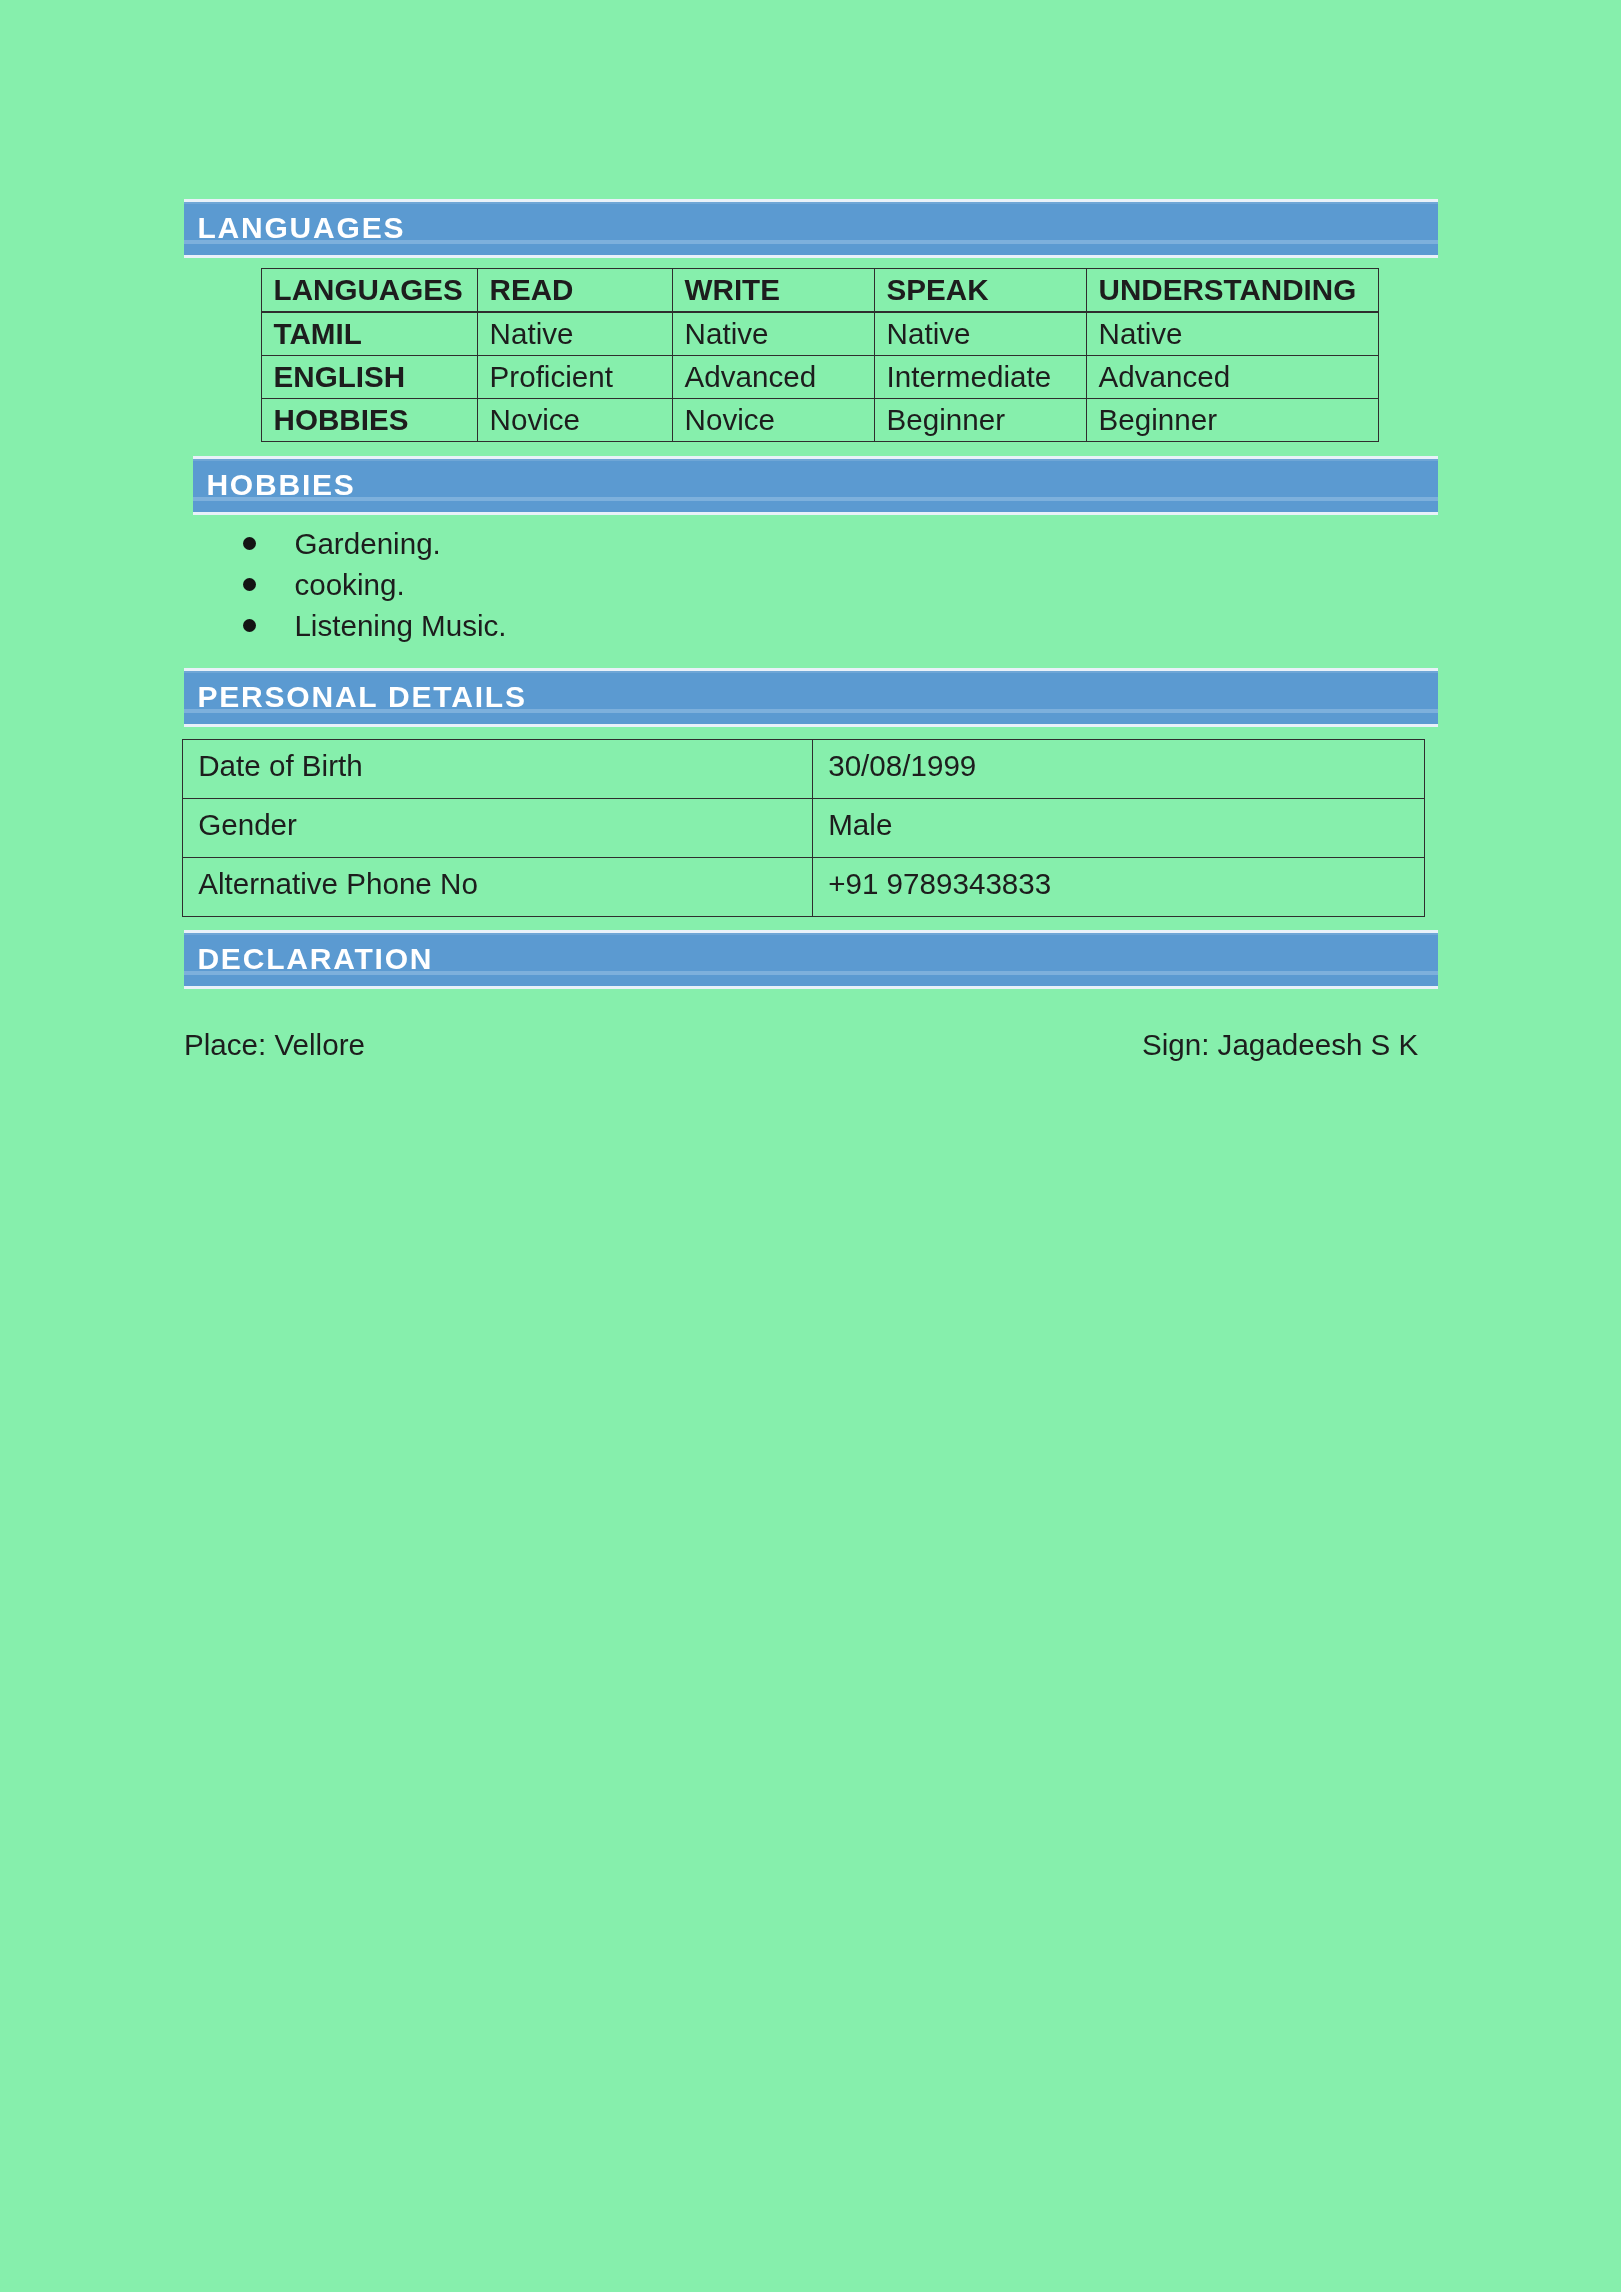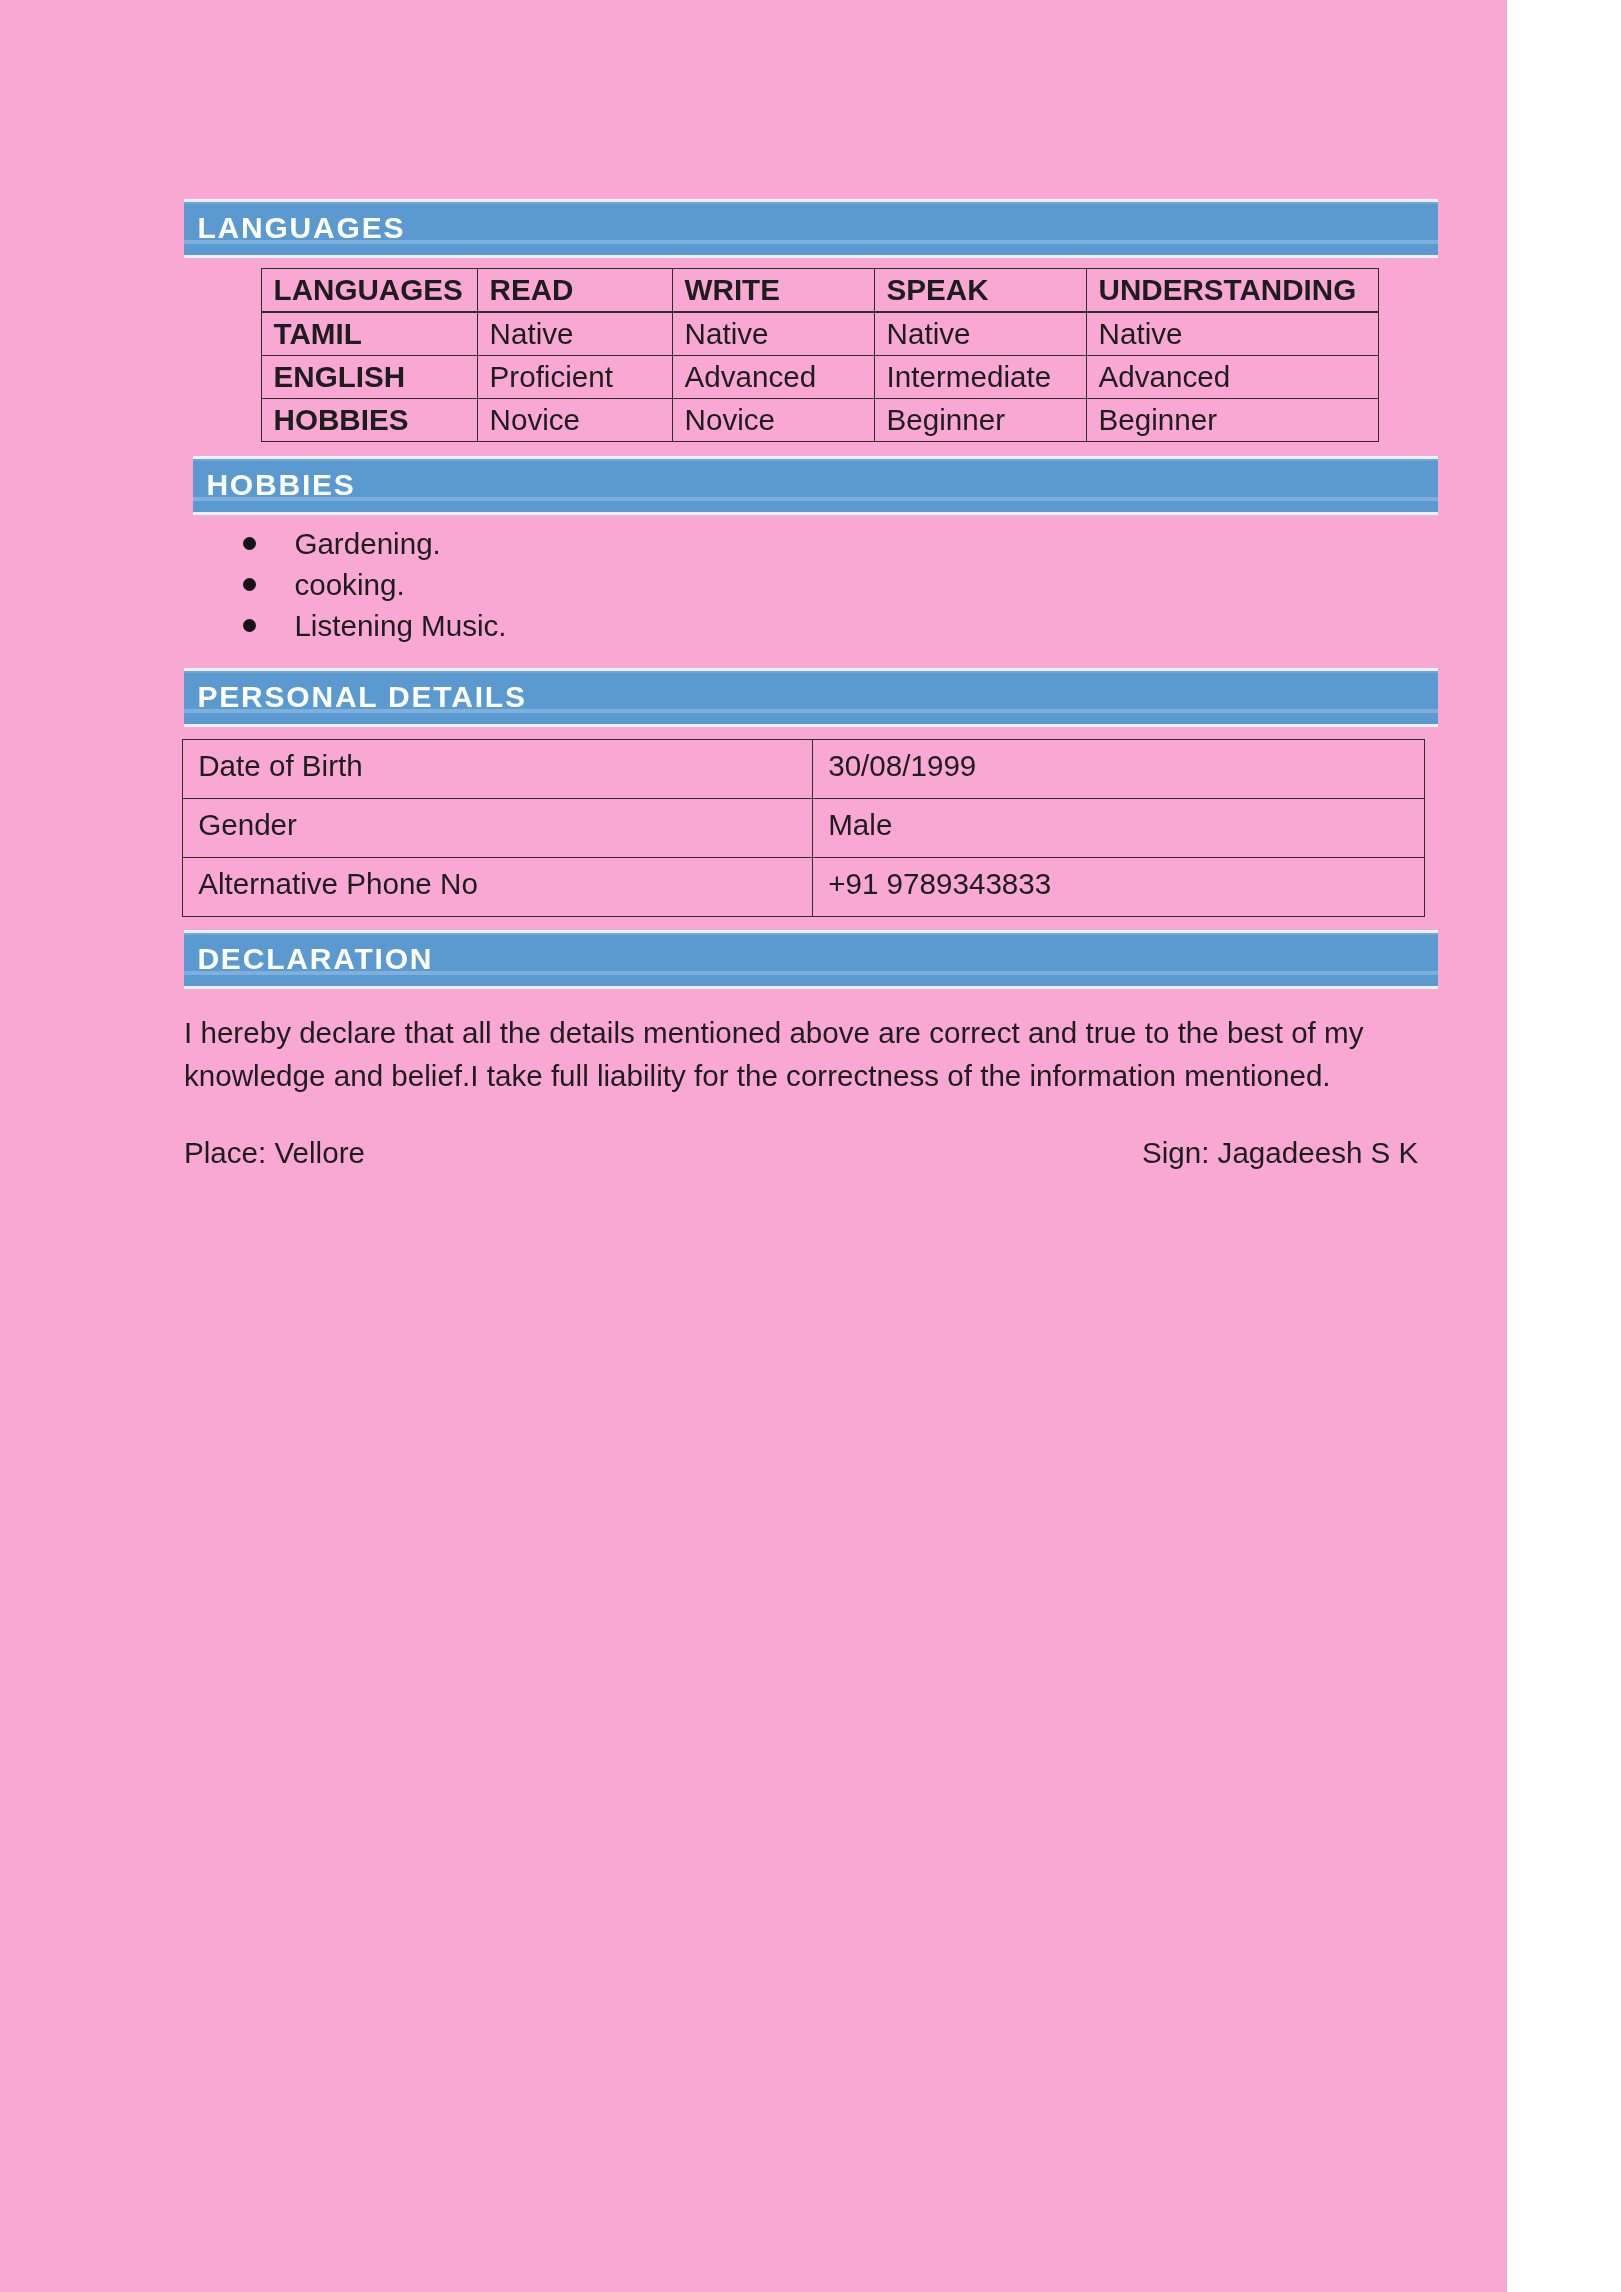"LANGUAGES" .page { background: #f9a8d4 -> #86efac; width: 1507px -> 1621px }
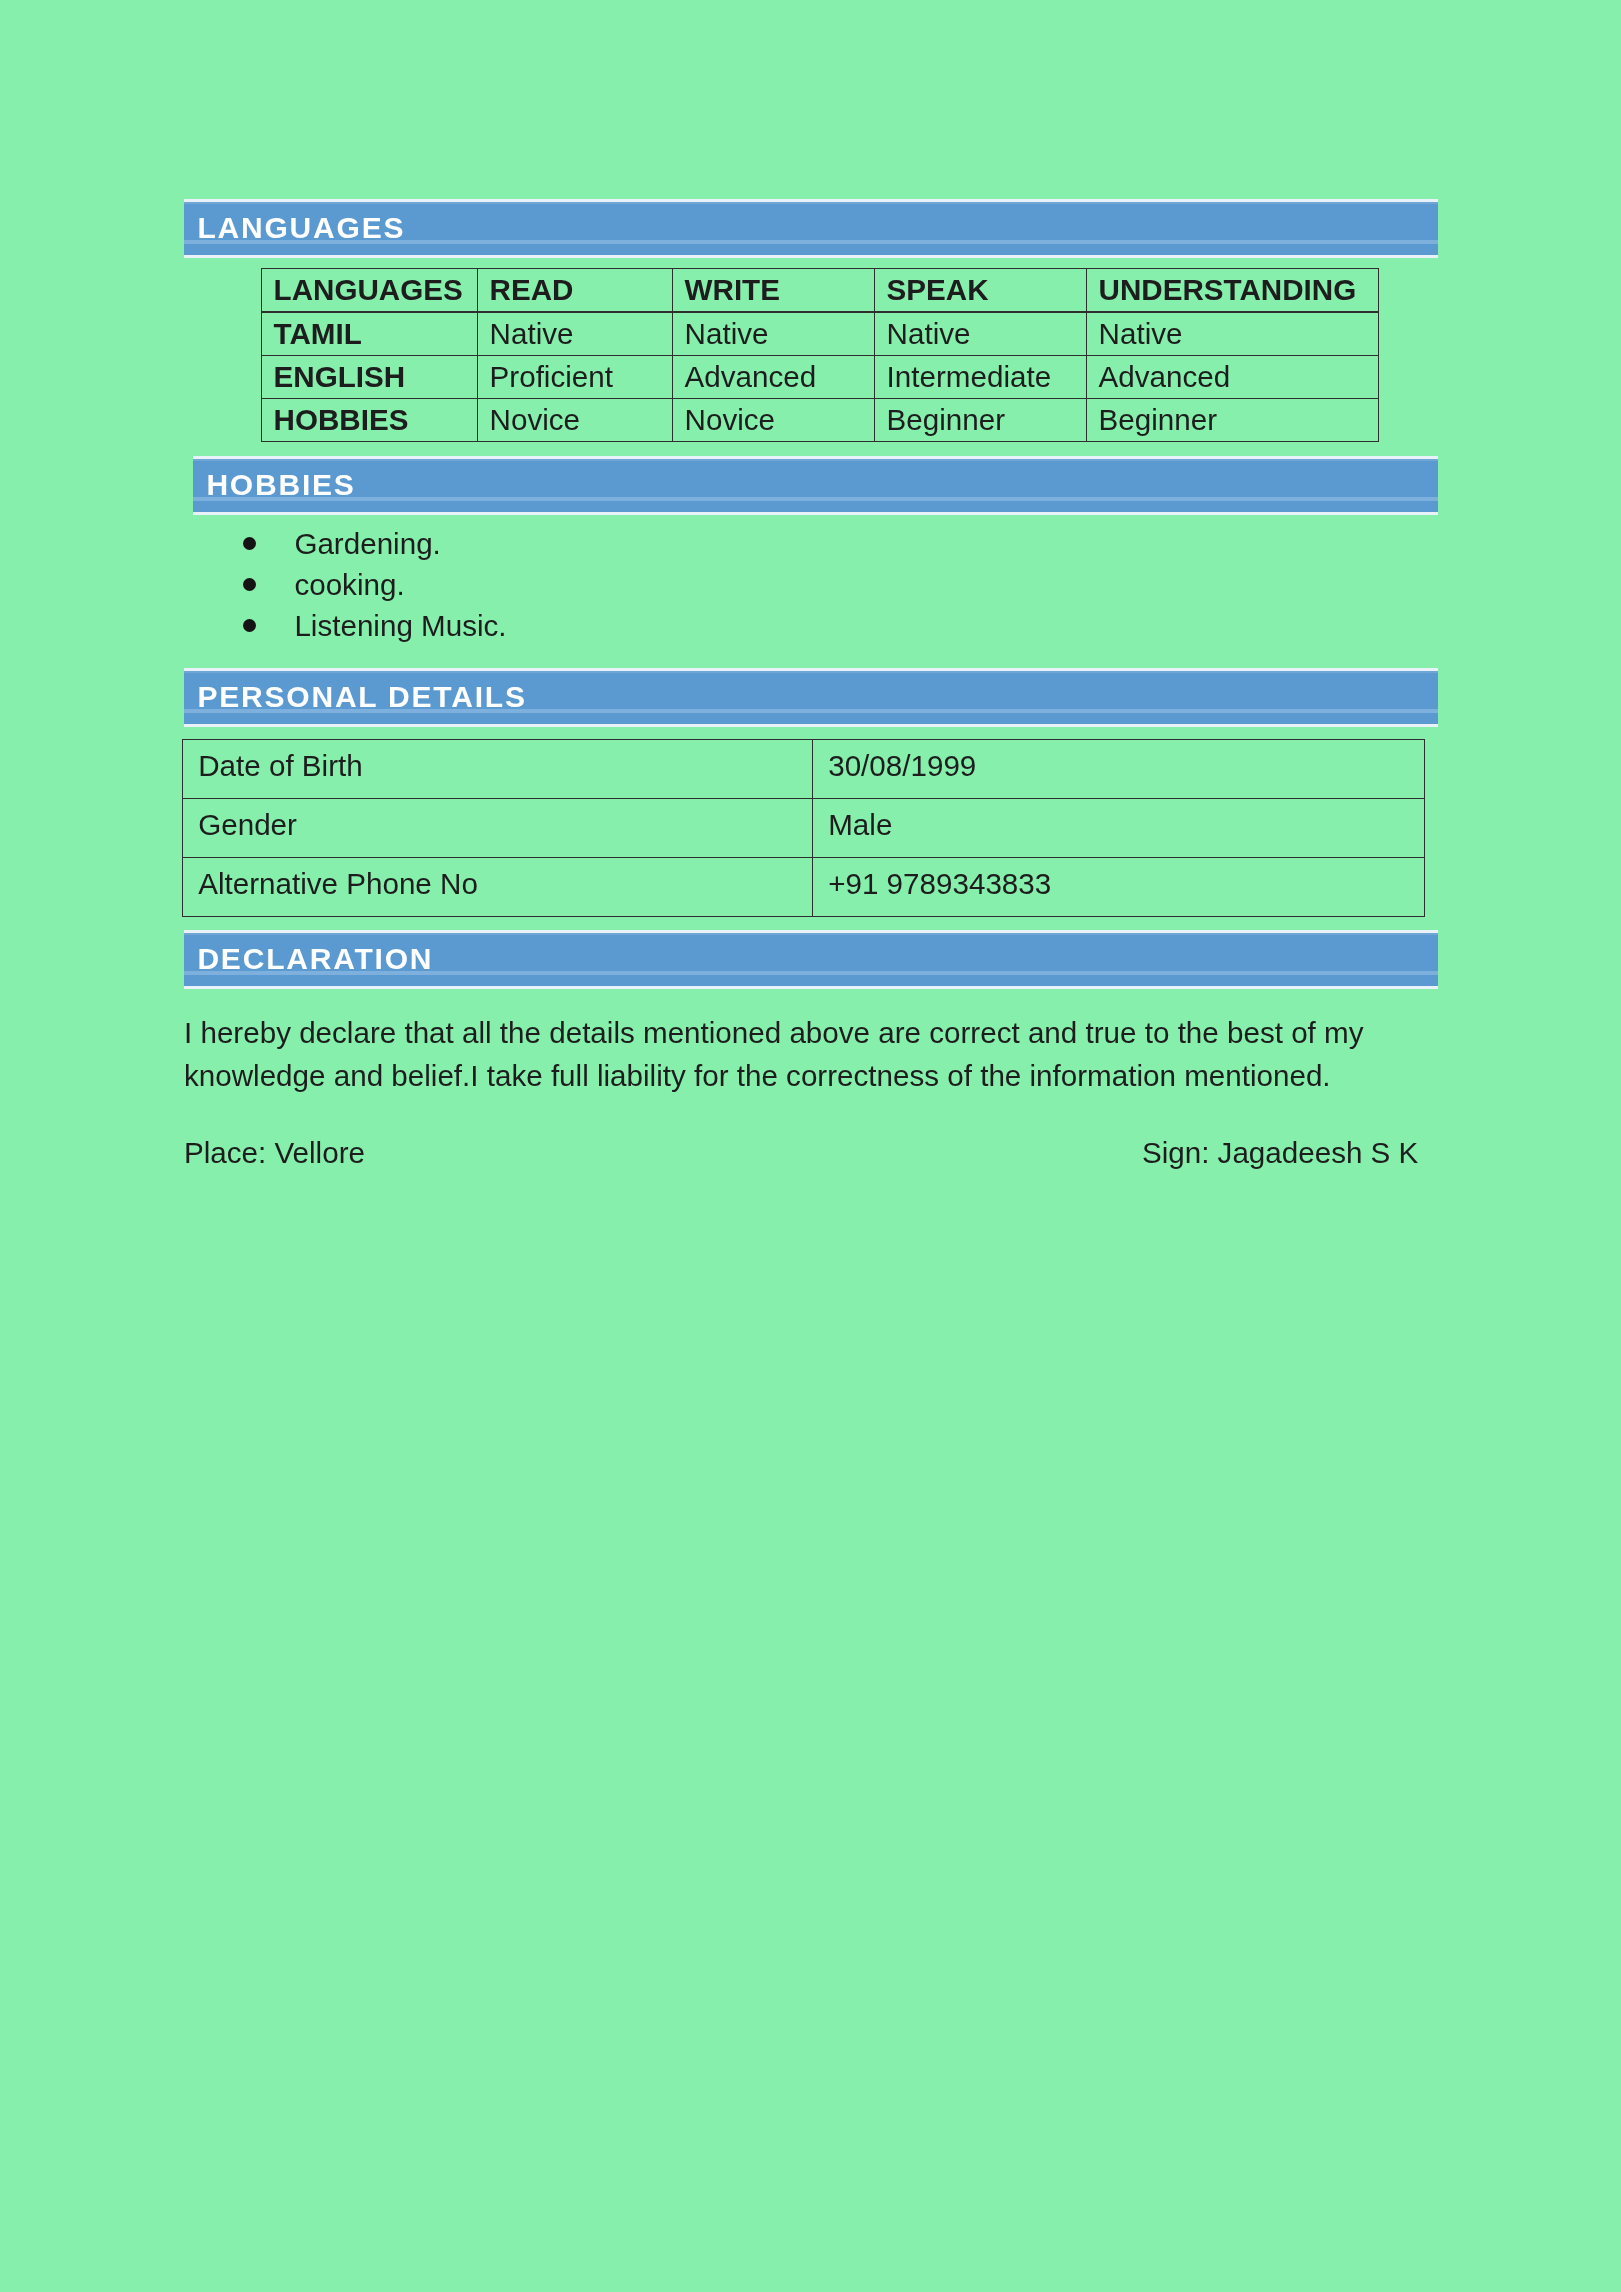"I hereby declare that all" p.decl-text { html: <p>I hereby declare that all the details mentioned above are correct and true to the best of my knowledge and belief.I take full liability for the correctness of the information mentioned.</p> -> none }
